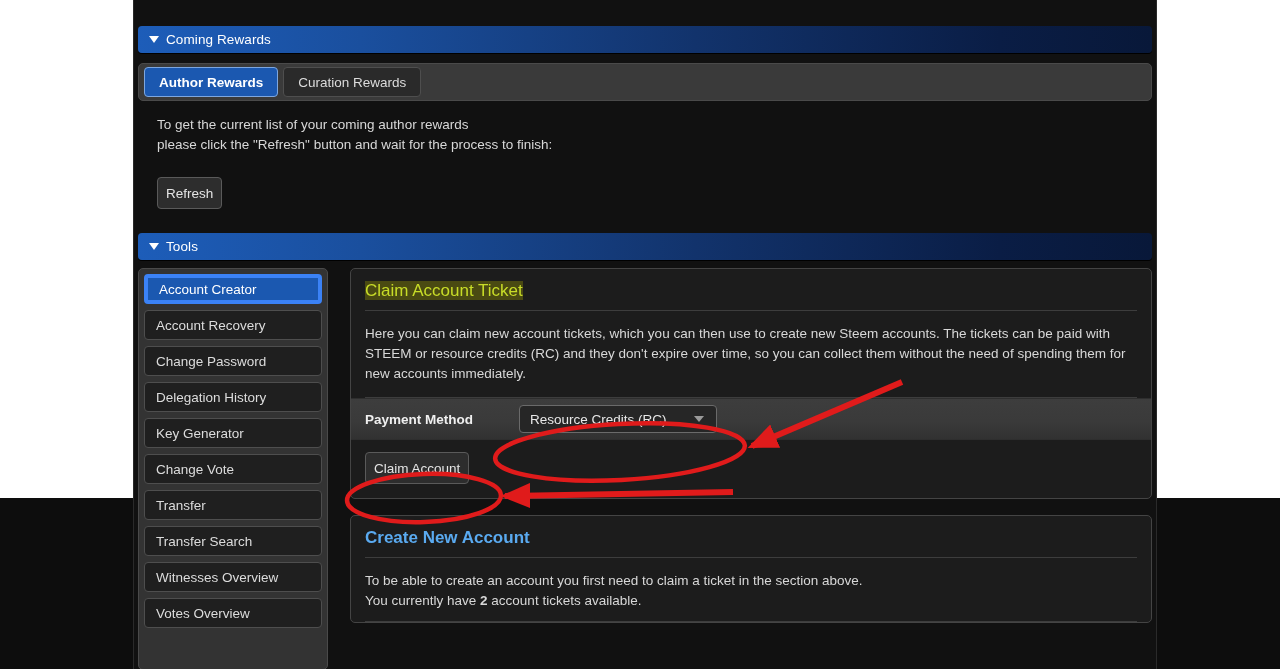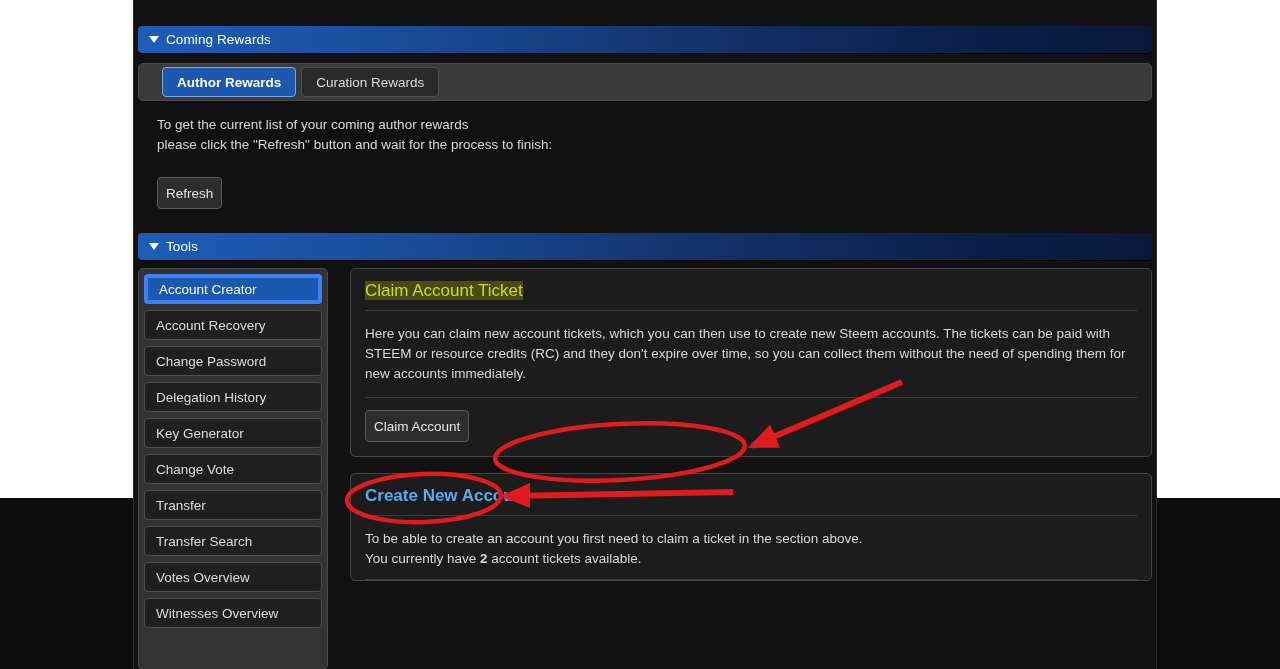"Author Rewards" .tabs-strip { padding: 0 23px -> 0 5px }
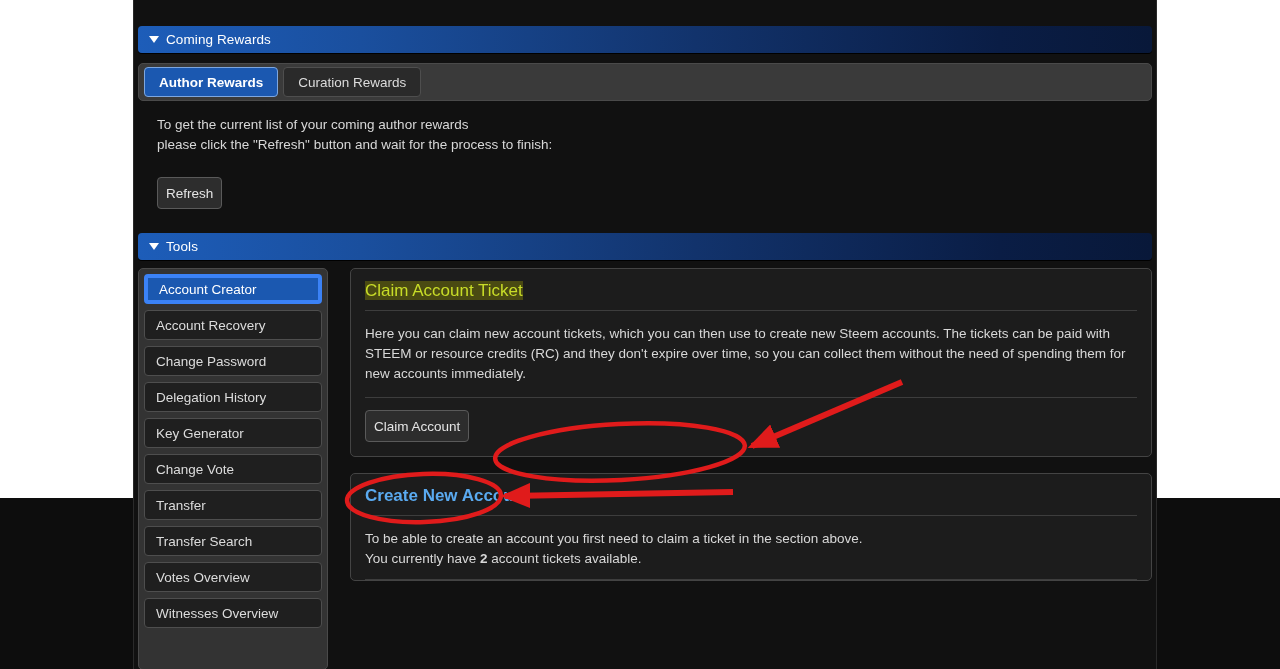"Payment Method" div.pay-row { html: none -> <div> <div>Payment Method</div> <div> <span>Resource Credits (RC)</span> <span></span> </div> </div> }
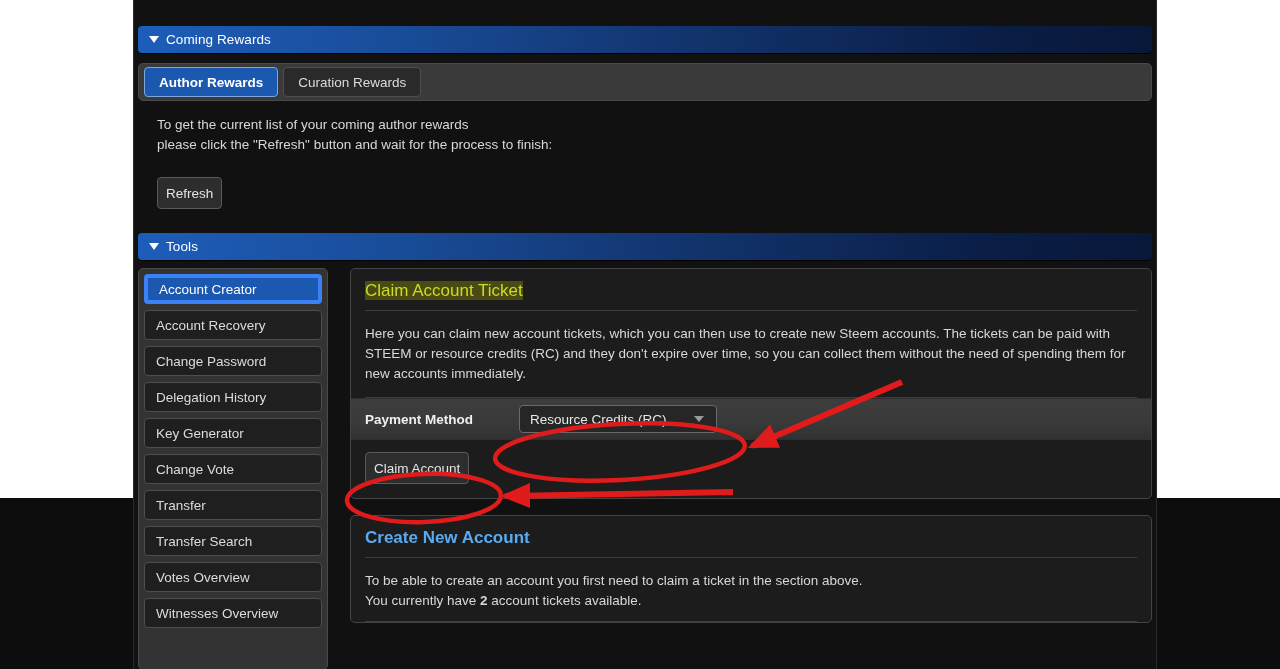"Votes Overview" div.side-item { order: before "Witnesses Overview" -> after "Witnesses Overview" }
